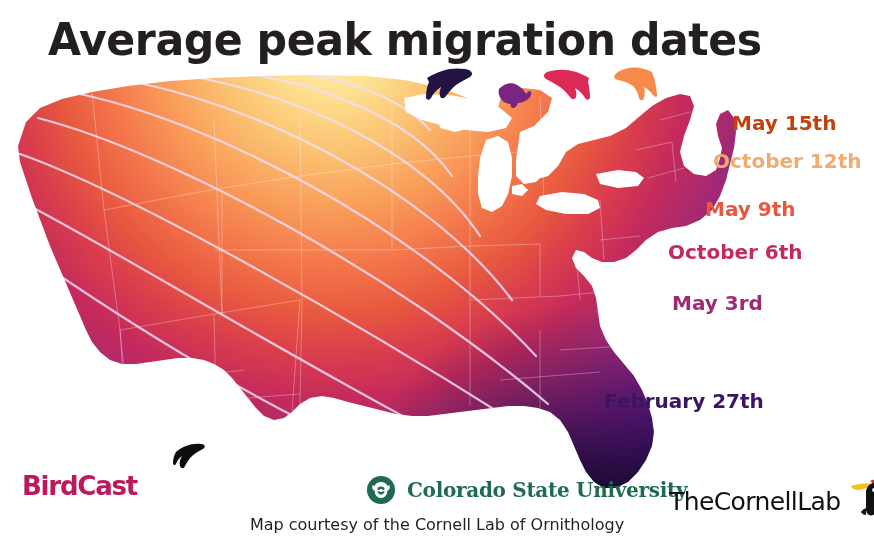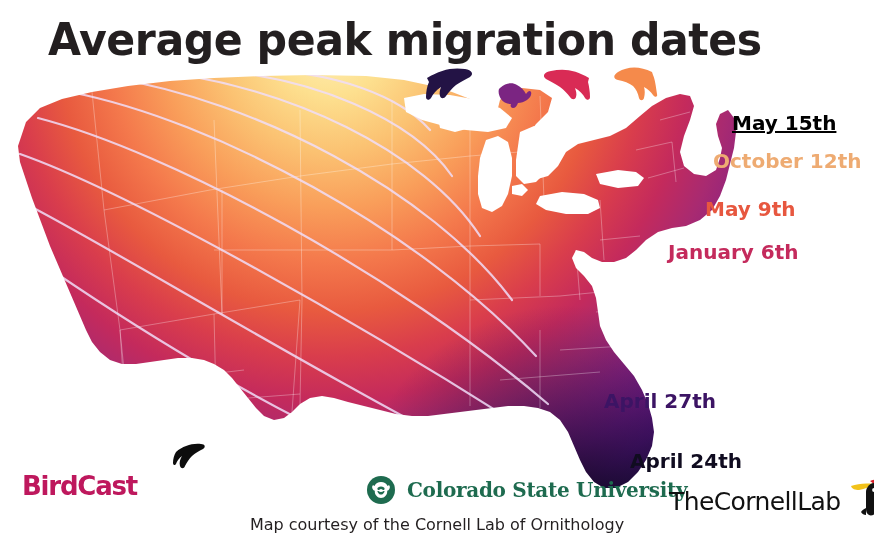"May 15th" div.date-label { color: #000000 -> #c2410c; text-decoration: underline -> none }
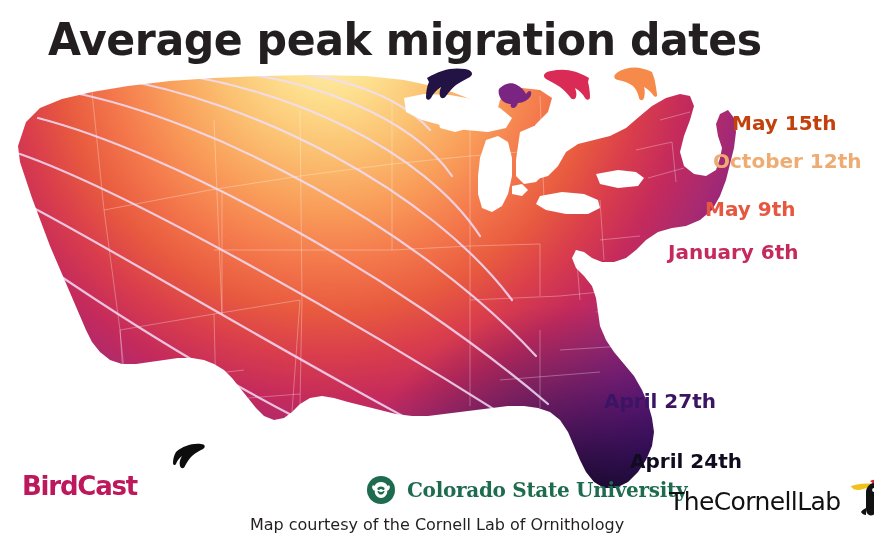"January 6th" div.date-label { text: January -> October }
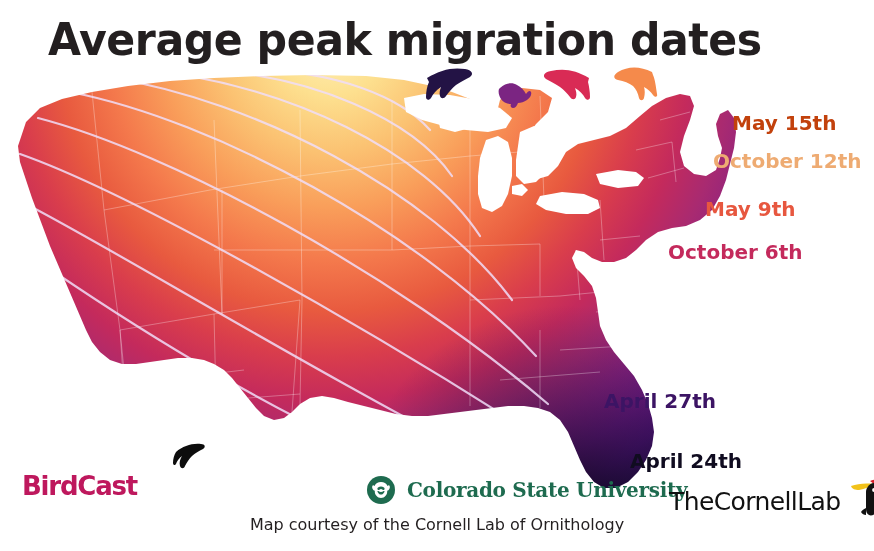"May 3rd" div.date-label { html: none -> <div>May 3rd</div> }
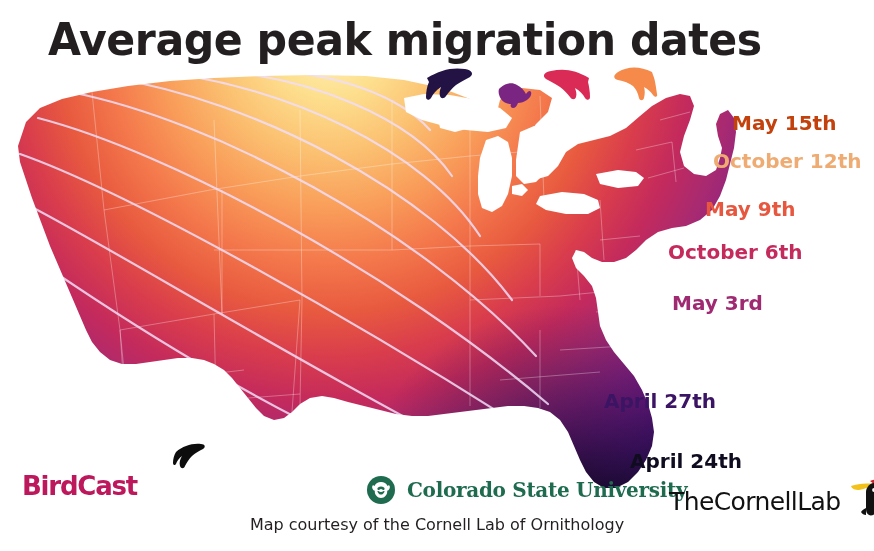"April 27th" div.date-label { text: April -> February }
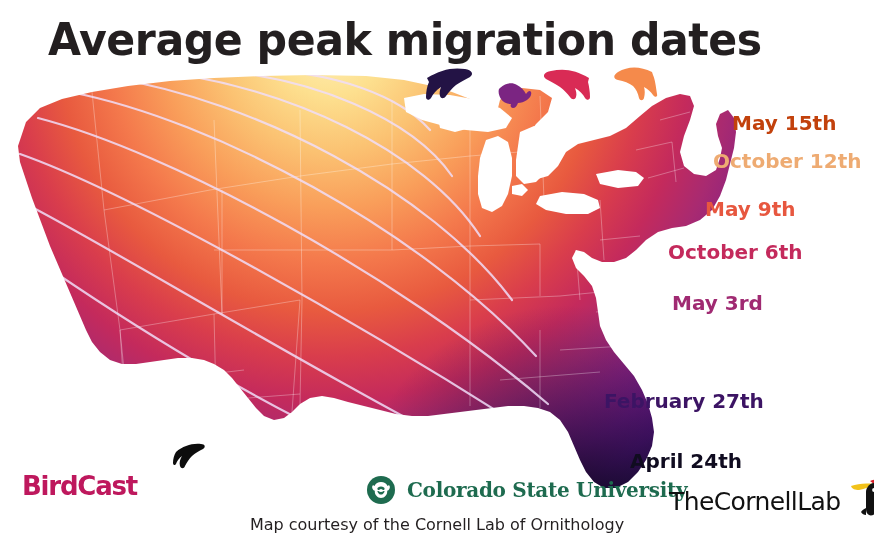"April 24th" div.date-label { html: <div>April 24th</div> -> none }
